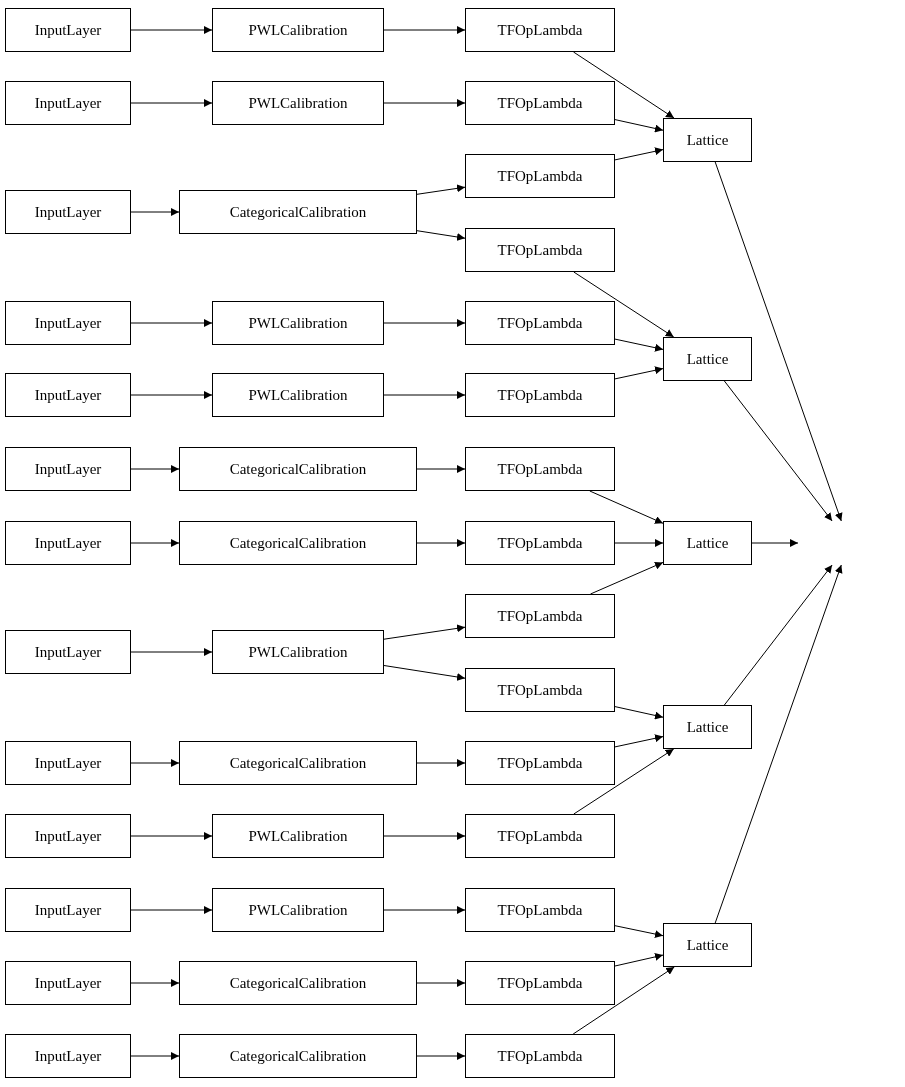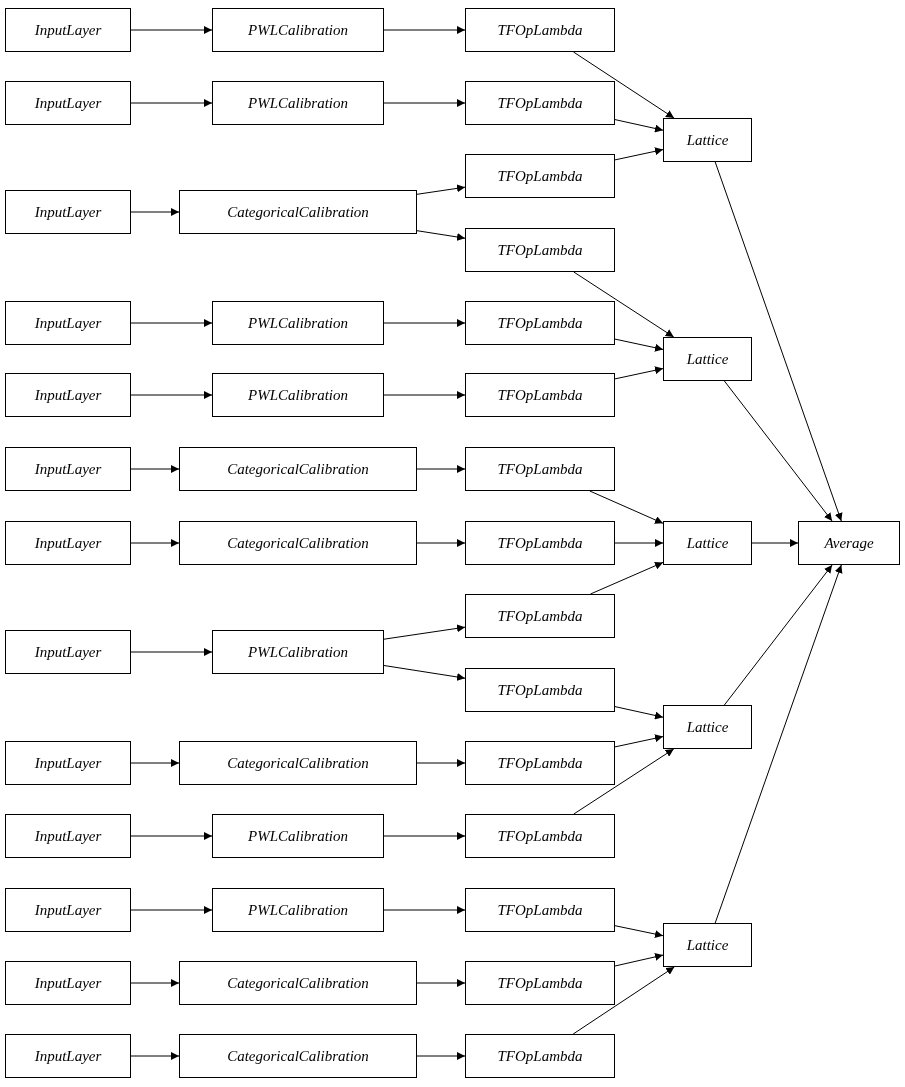"InputLayer" .node { font-style: italic -> none }
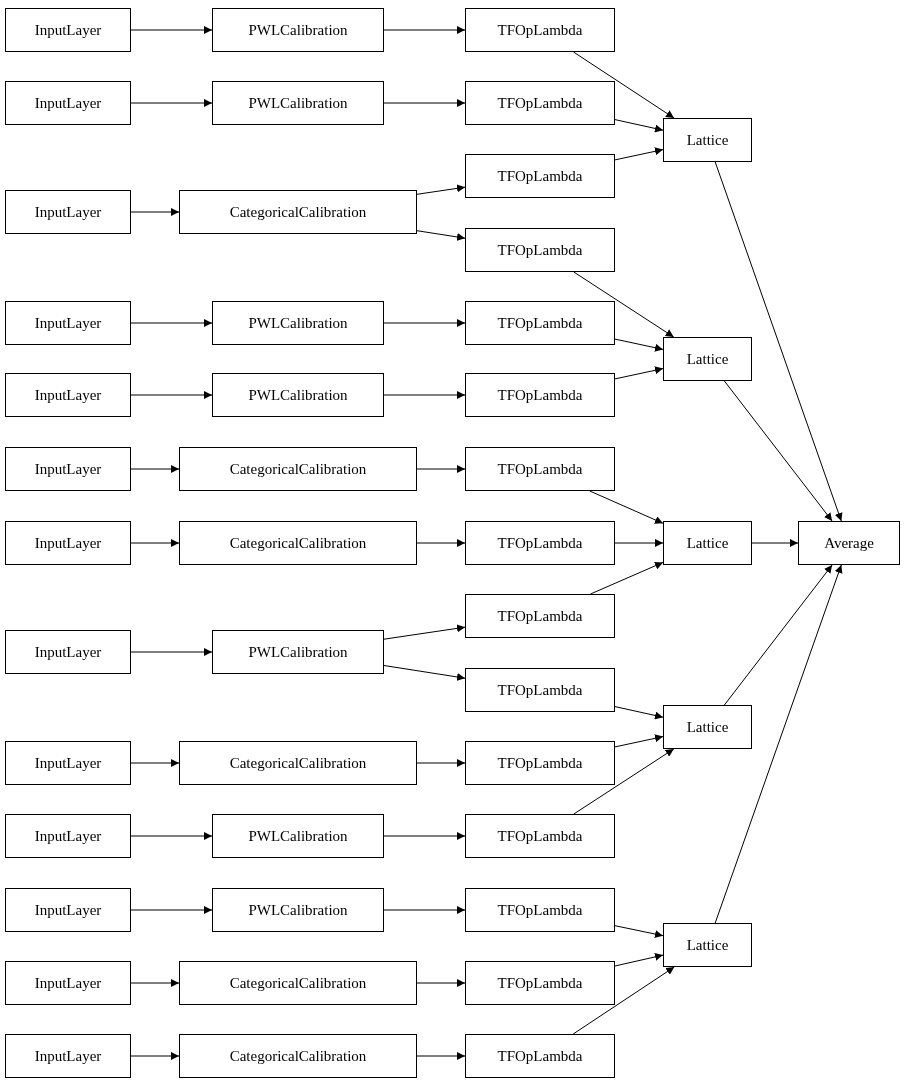"Average" div.node { html: <div>Average</div> -> none }
